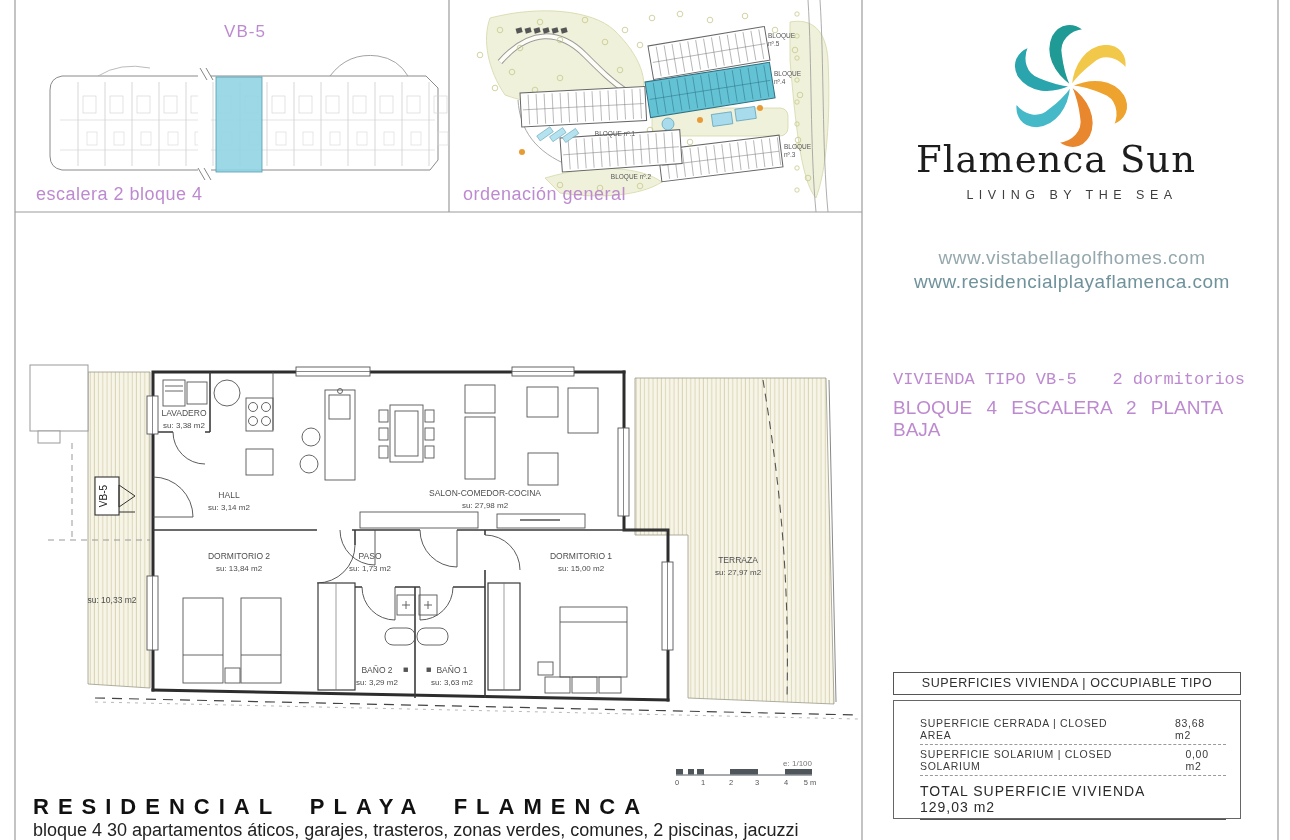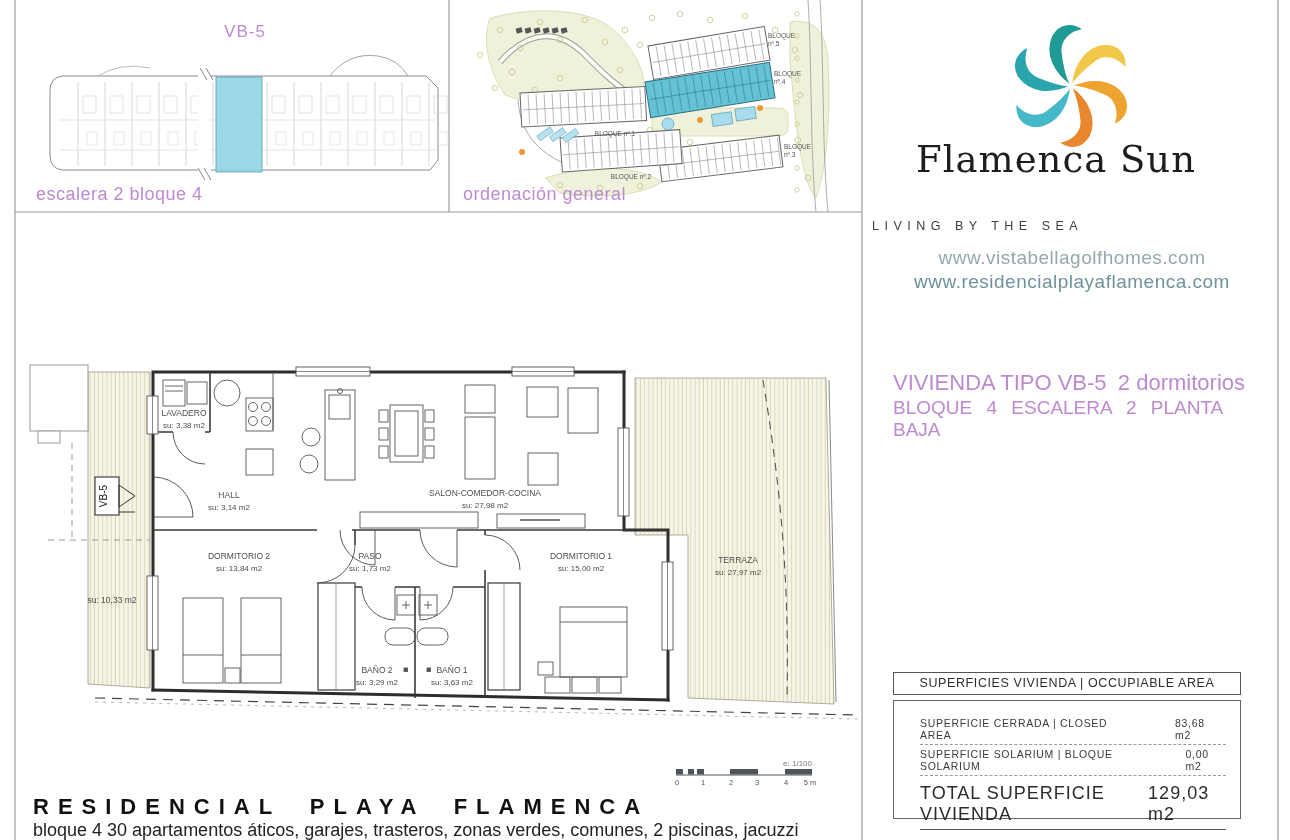"LIVING BY THE SEA" div.abs { margin-top: 31px -> none; text-align: none -> center }
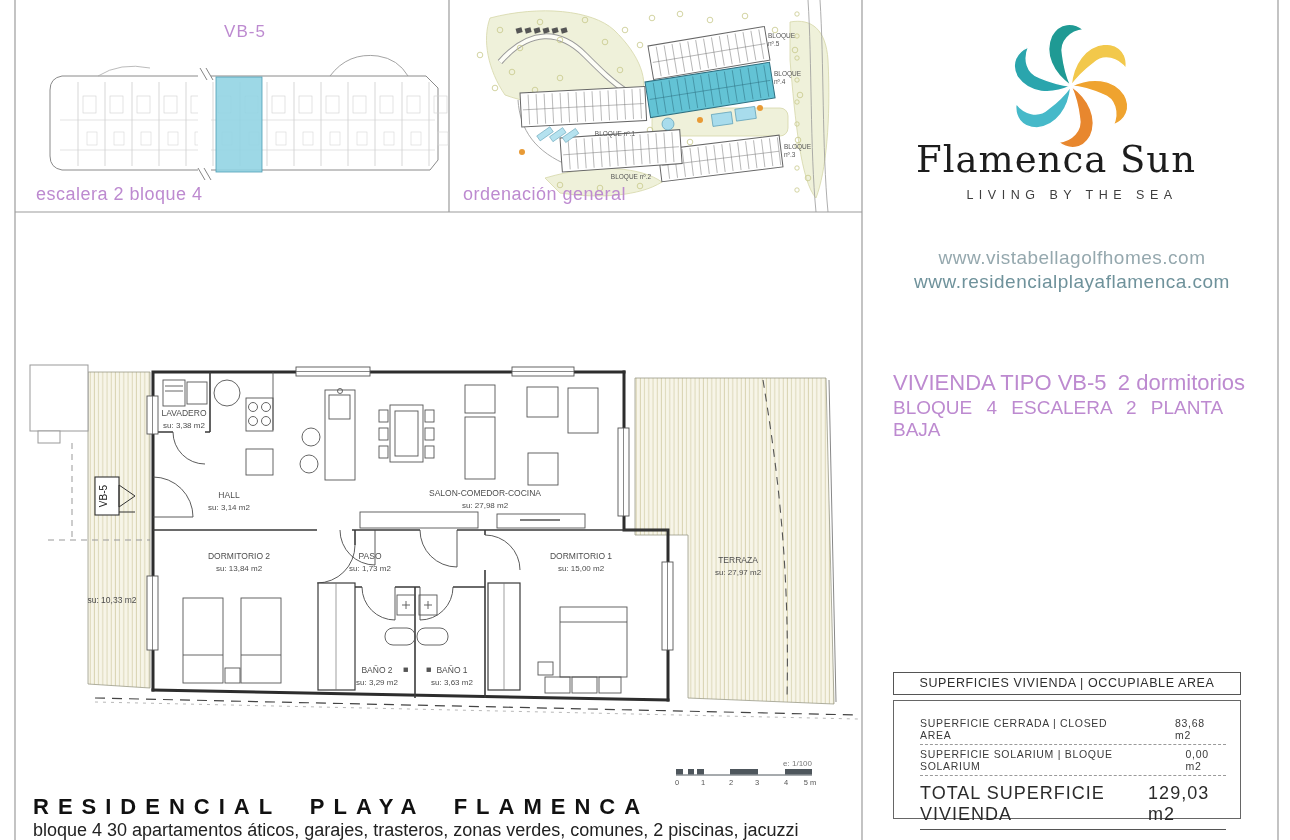"VIVIENDA TIPO VB-5" .unit-line1 { font-family: none -> Liberation Mono, monospace; font-size: 22px -> 17px }
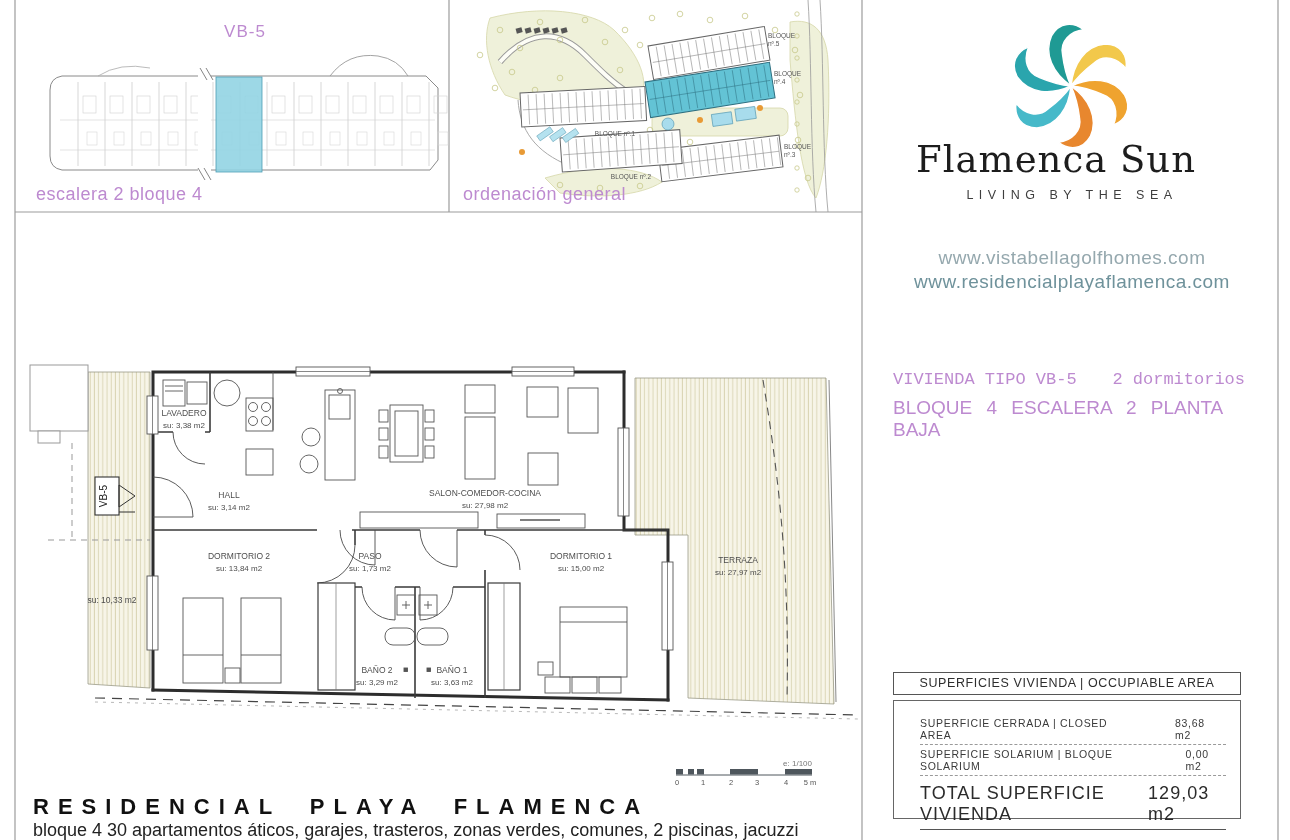"SUPERFICIES VIVIENDA | OCCUPIABLE AREA" div.abs { text: AREA -> TIPO }
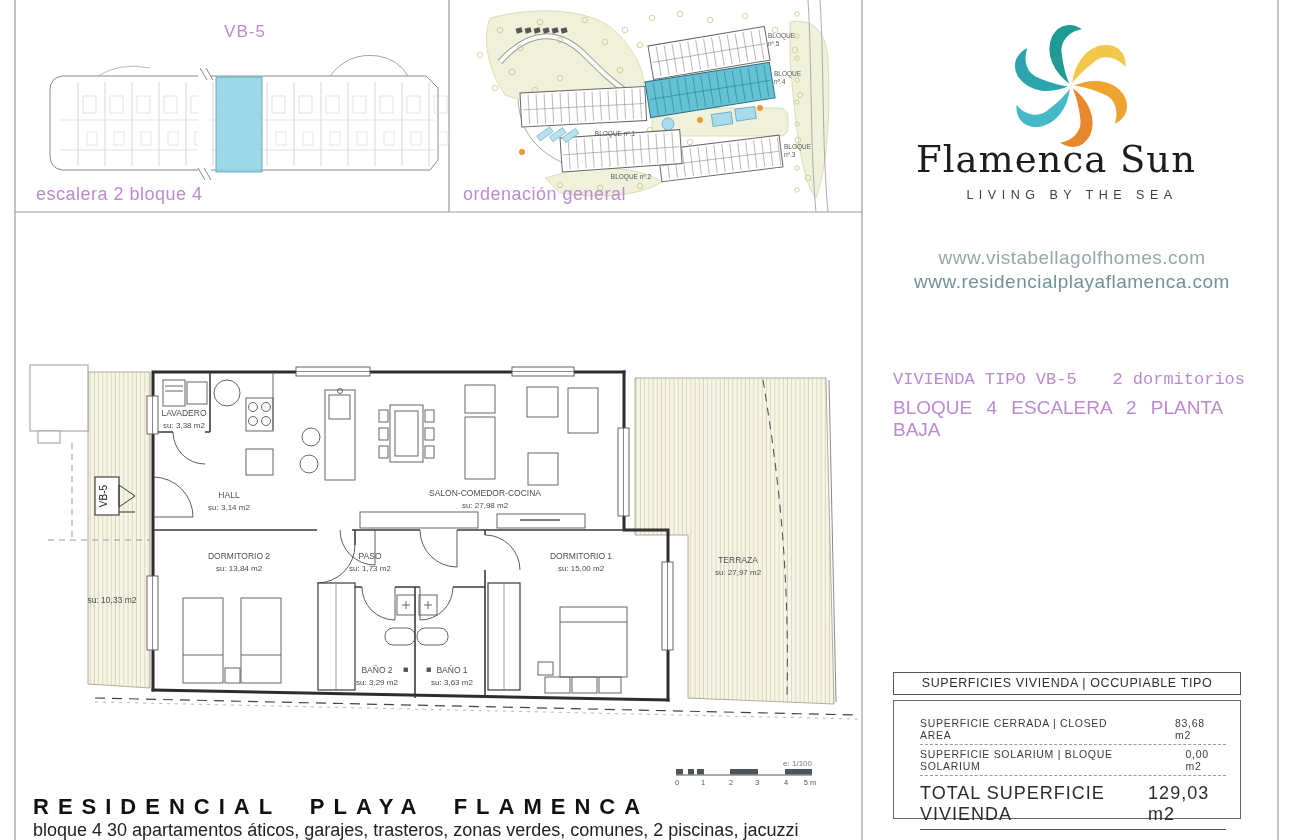"SUPERFICIE SOLARIUM | BLOQUE SOLARIUM" span { text: BLOQUE -> CLOSED }
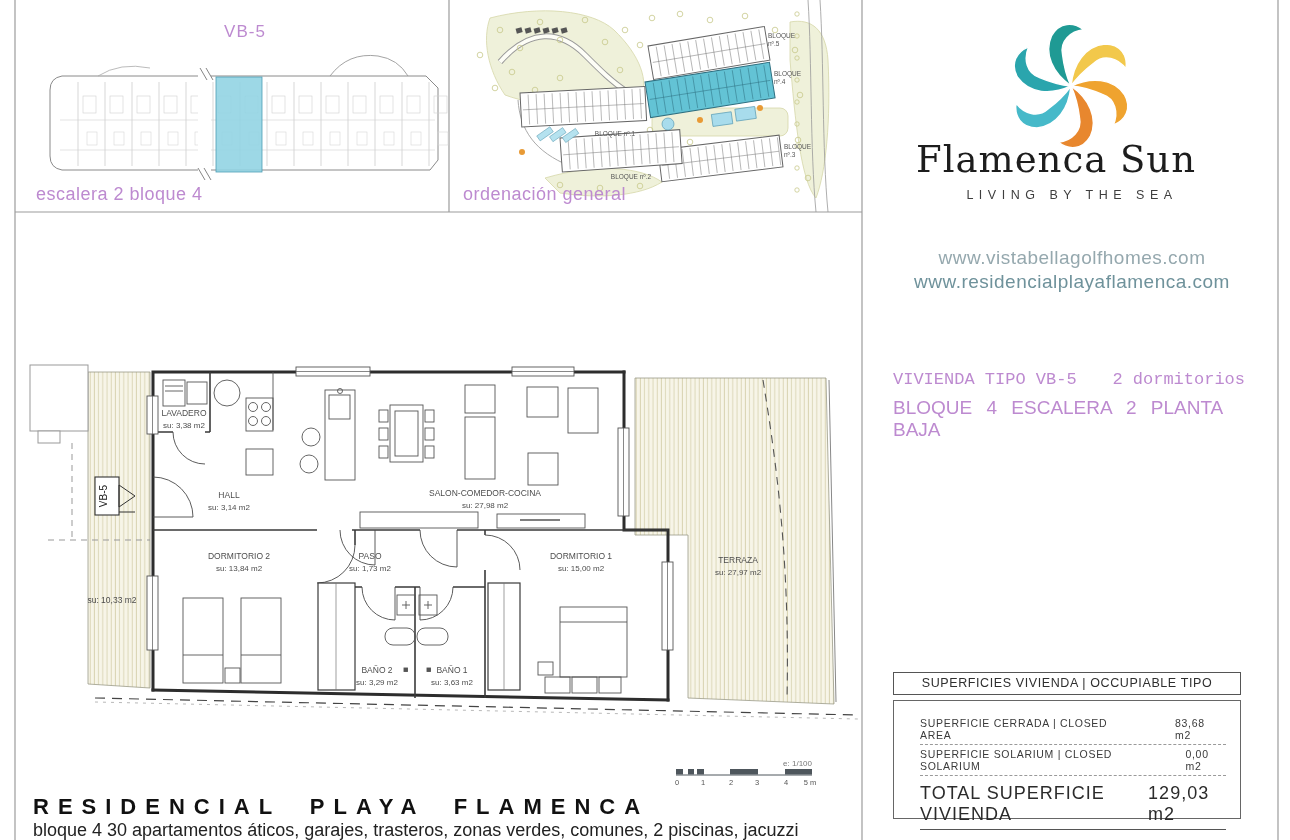"TOTAL SUPERFICIE VIVIENDA" .tbl-total { flex-direction: none -> column; font-size: 18px -> 14px; justify-content: flex-end -> space-between }
